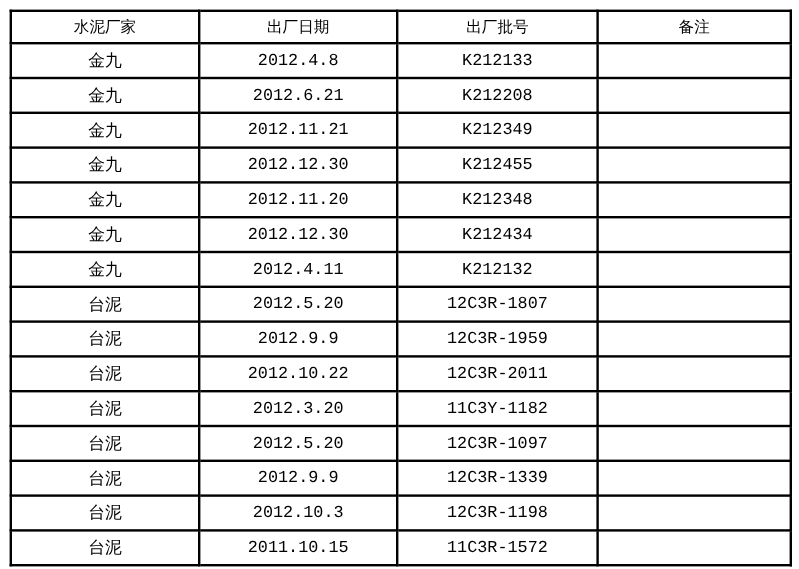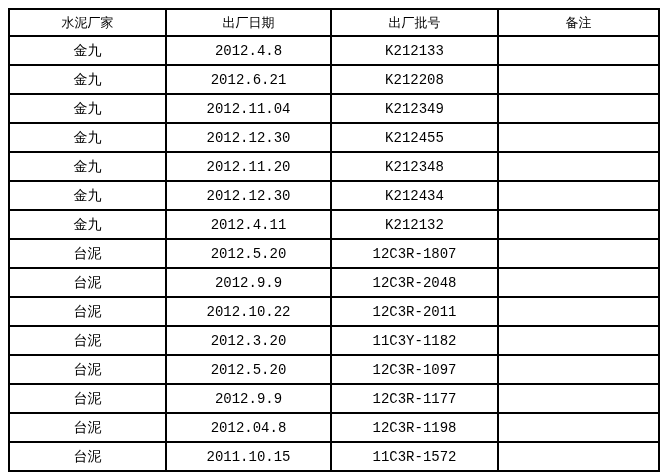"2012.11.04" td { text: 2012.11.04 -> 2012.11.21 }
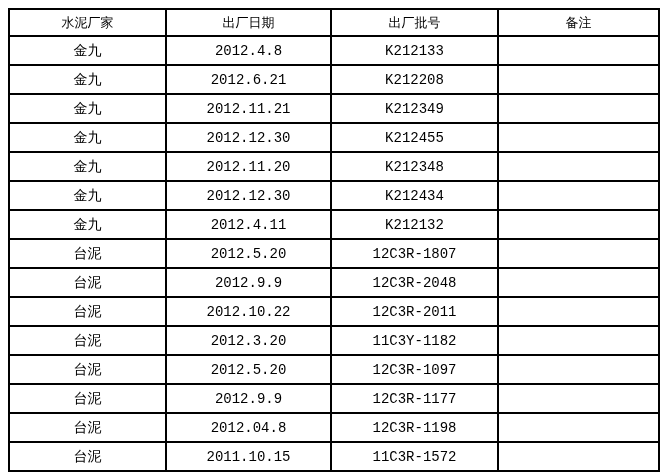"12C3R-2048" td { text: 12C3R-2048 -> 12C3R-1959 }
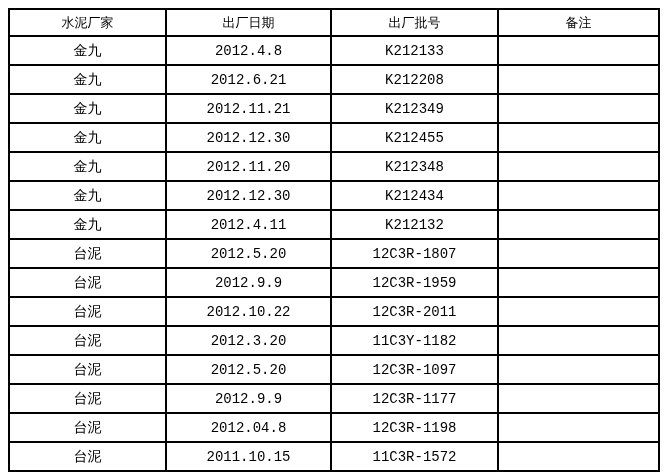"12C3R-1177" td { text: 12C3R-1177 -> 12C3R-1339 }
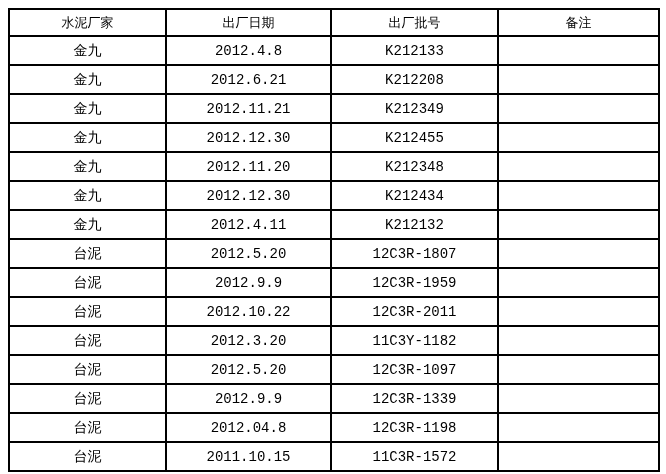"2012.04.8" td { text: 2012.04.8 -> 2012.10.3 }
